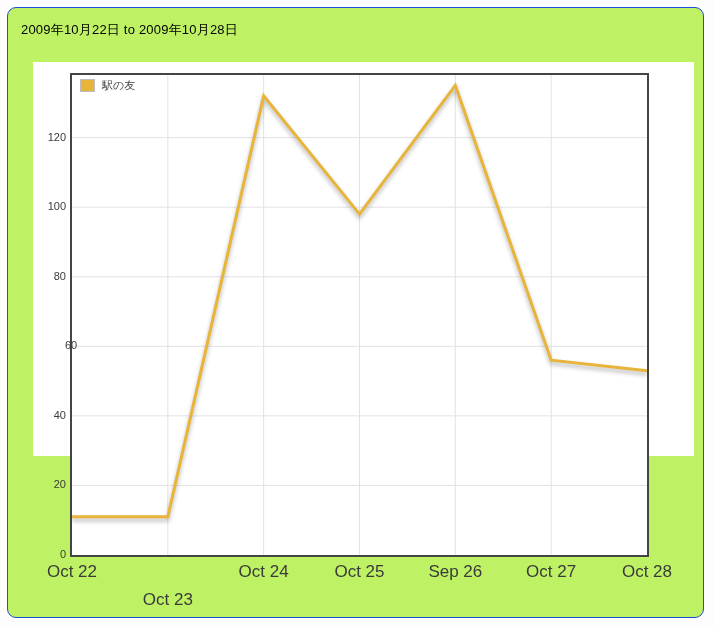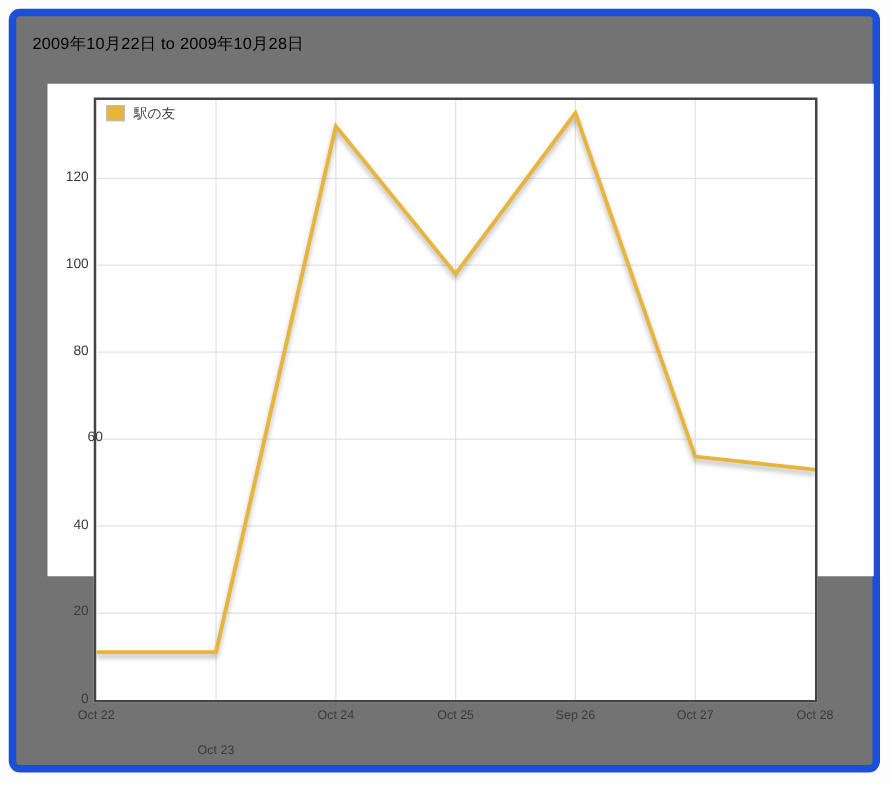"2009年10月22日 to 2009年10月28日" .panel { background: #737373 -> #bef264; border: 6px solid #1d4ed8 -> 1px solid #1d4ed8 }
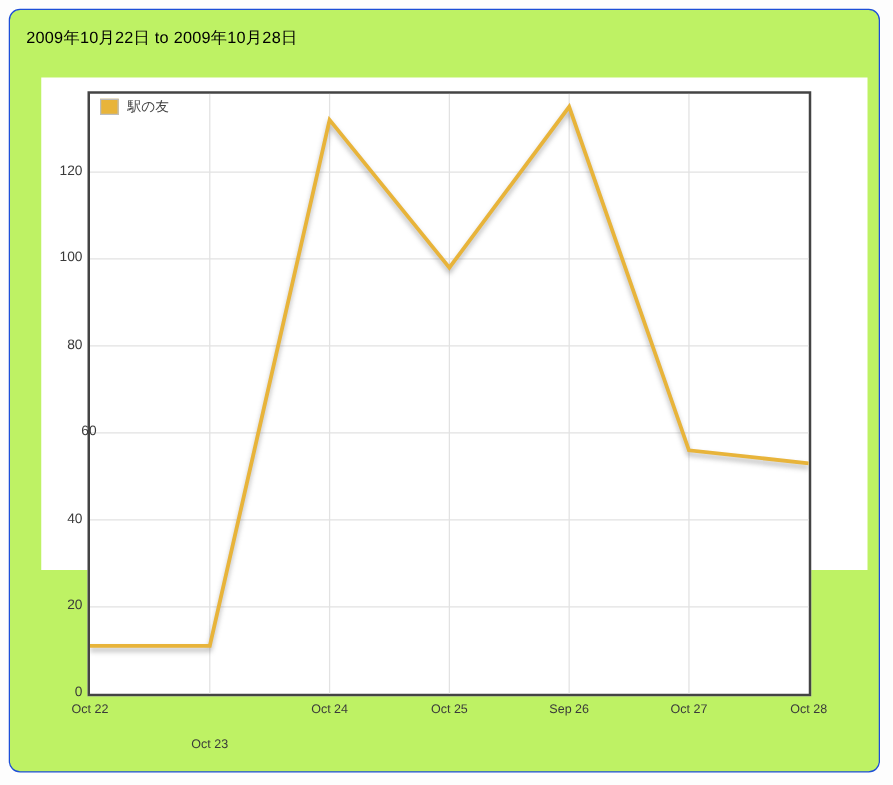"Oct 22" .xtick { font-size: 10px -> 17px }
